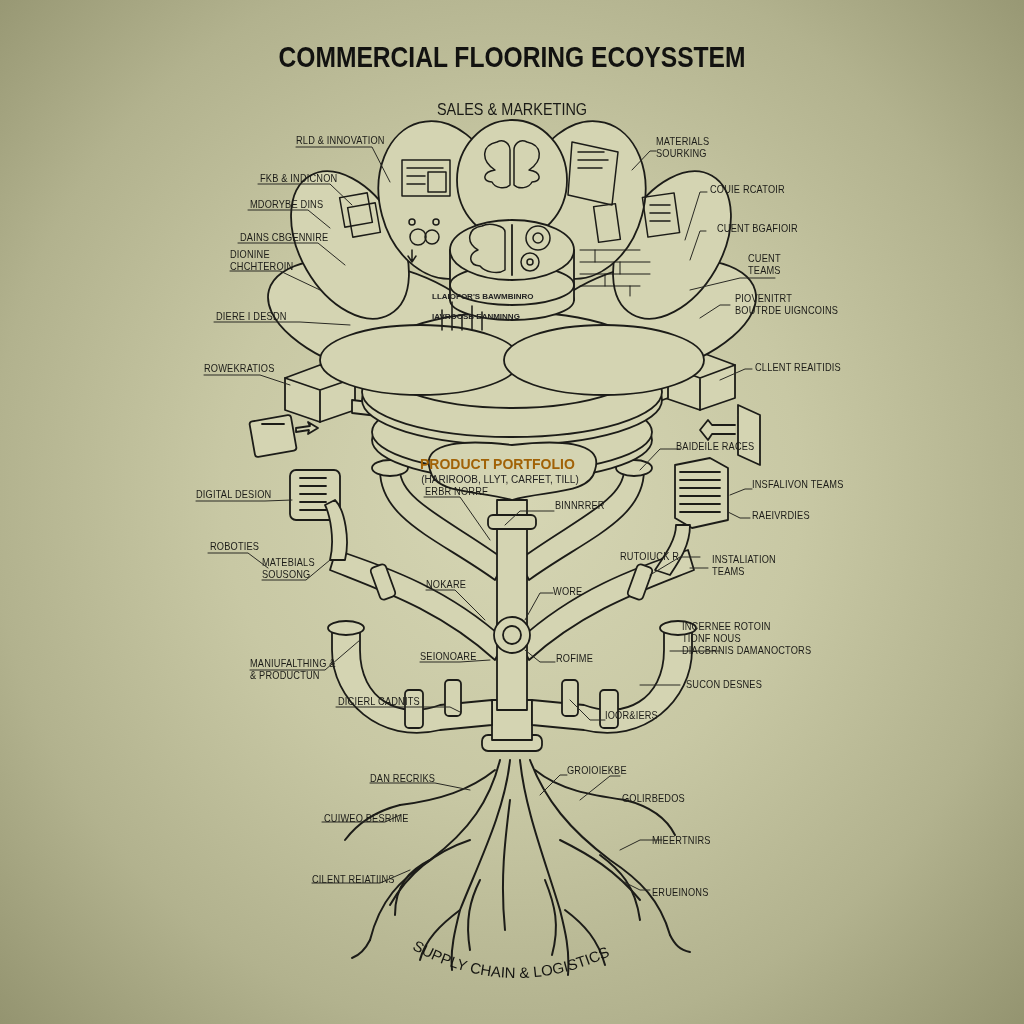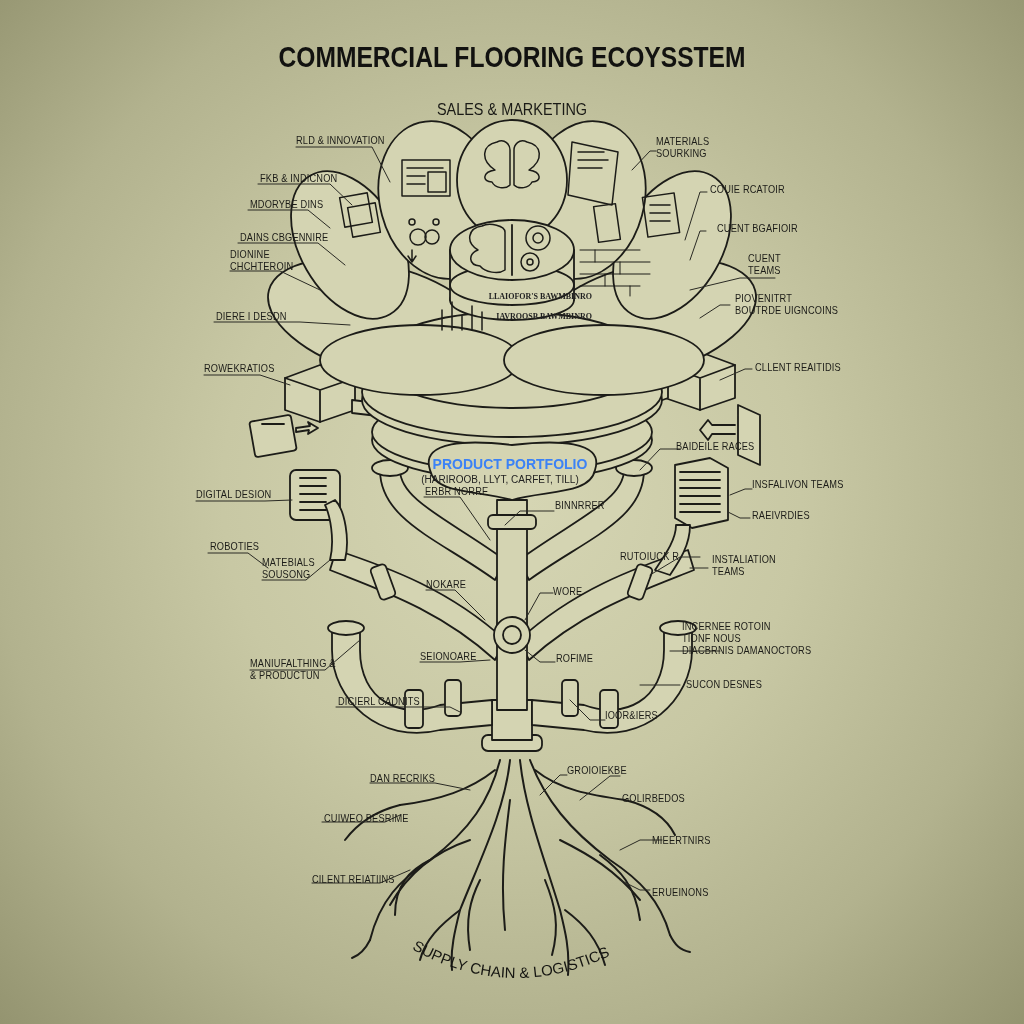"LLAIOFOR'S BAWMBINRO" .drum1, .drum2 { font-family: Liberation Serif, serif -> Liberation Sans, sans-serif; text-align: right -> left }
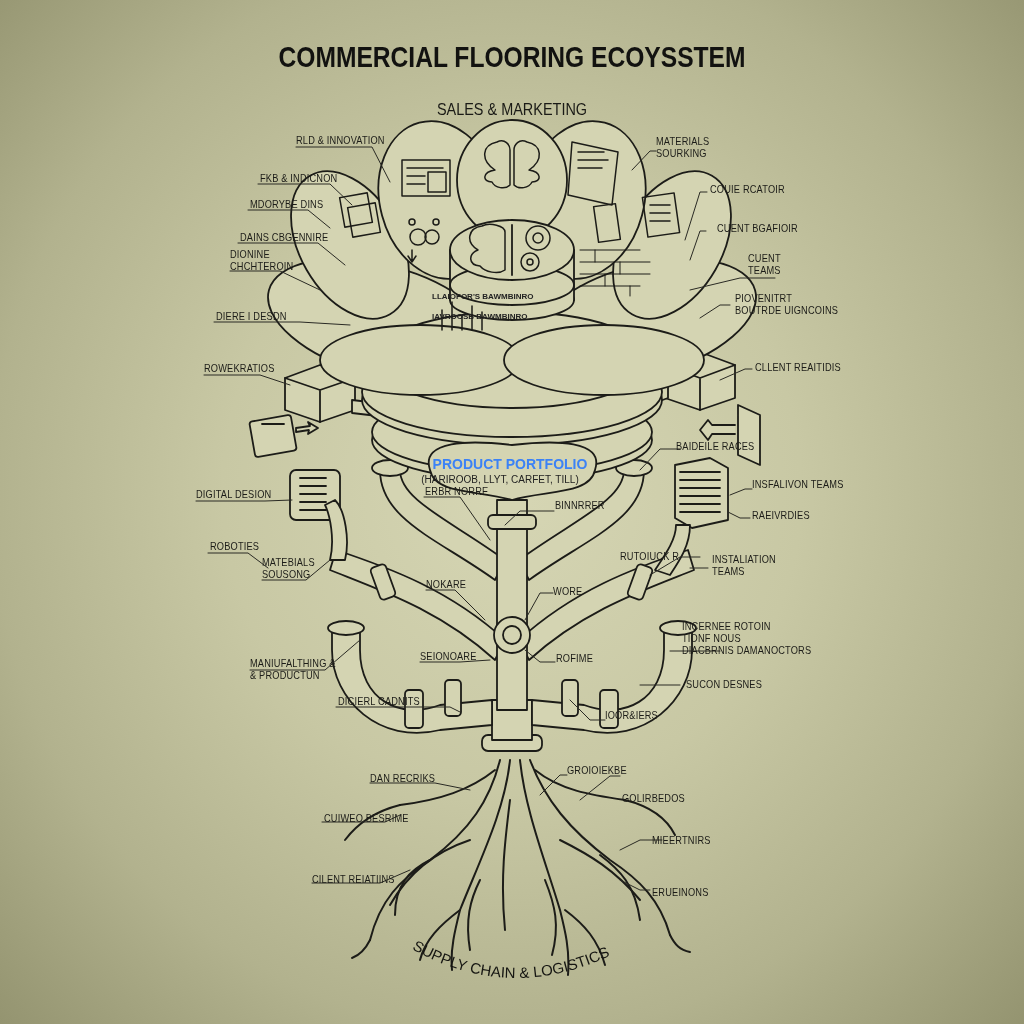"IAVROOSB BAWMBINRO" div.drum2 { text: BAWMBINRO -> EANMINNG }
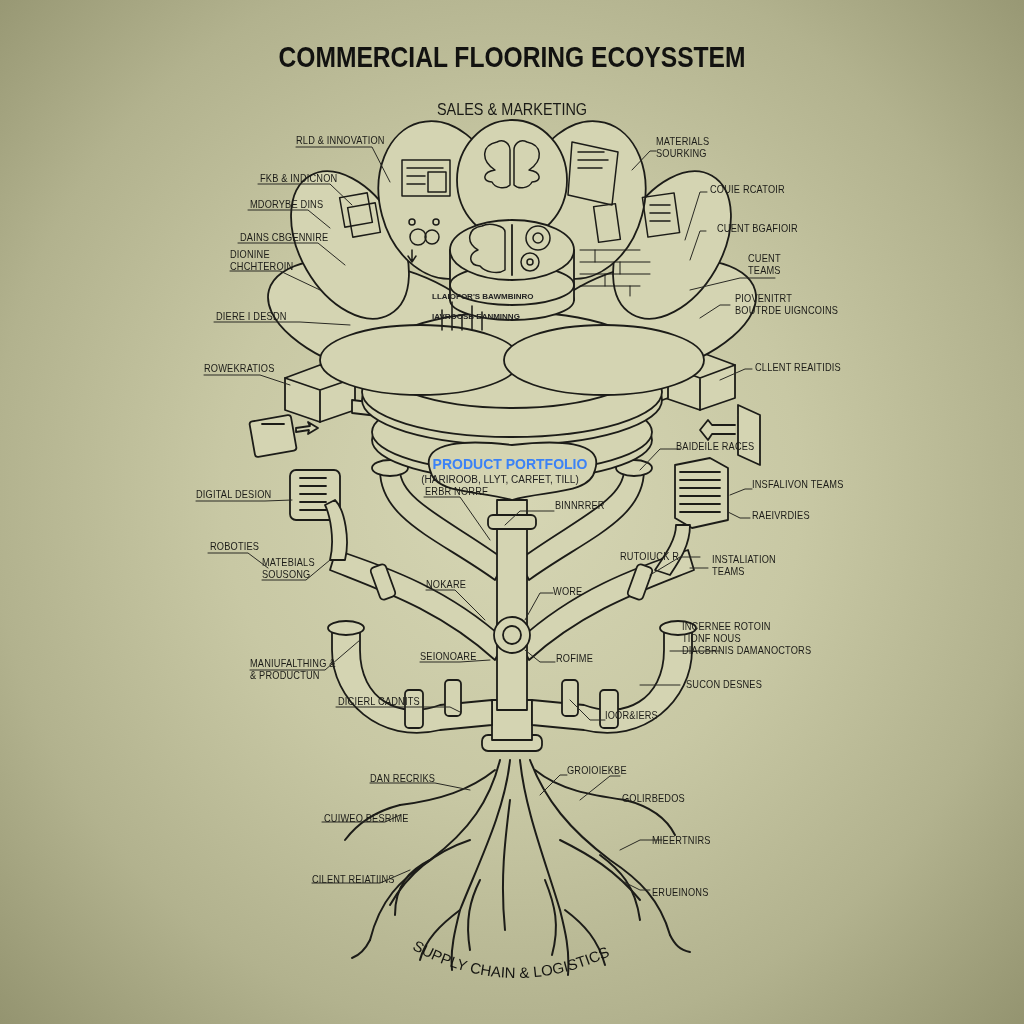"PRODUCT PORTFOLIO" .hub-title { color: #3b82f6 -> #a16207; text-align: center -> none }
